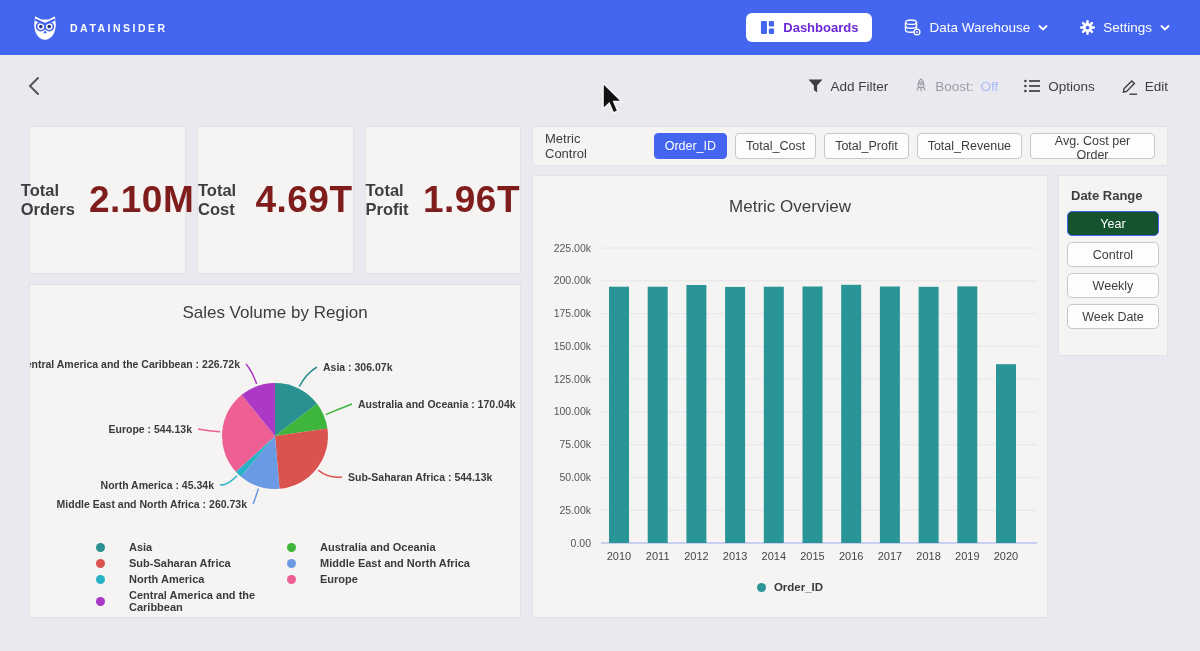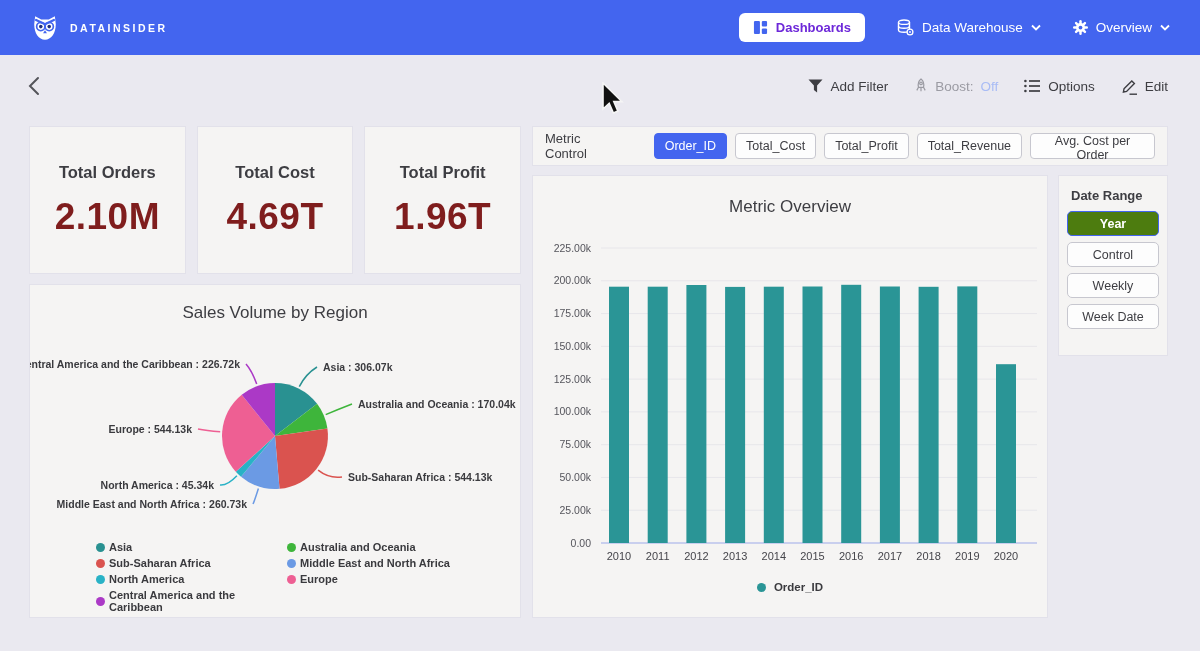"Overview" span { text: Overview -> Settings }
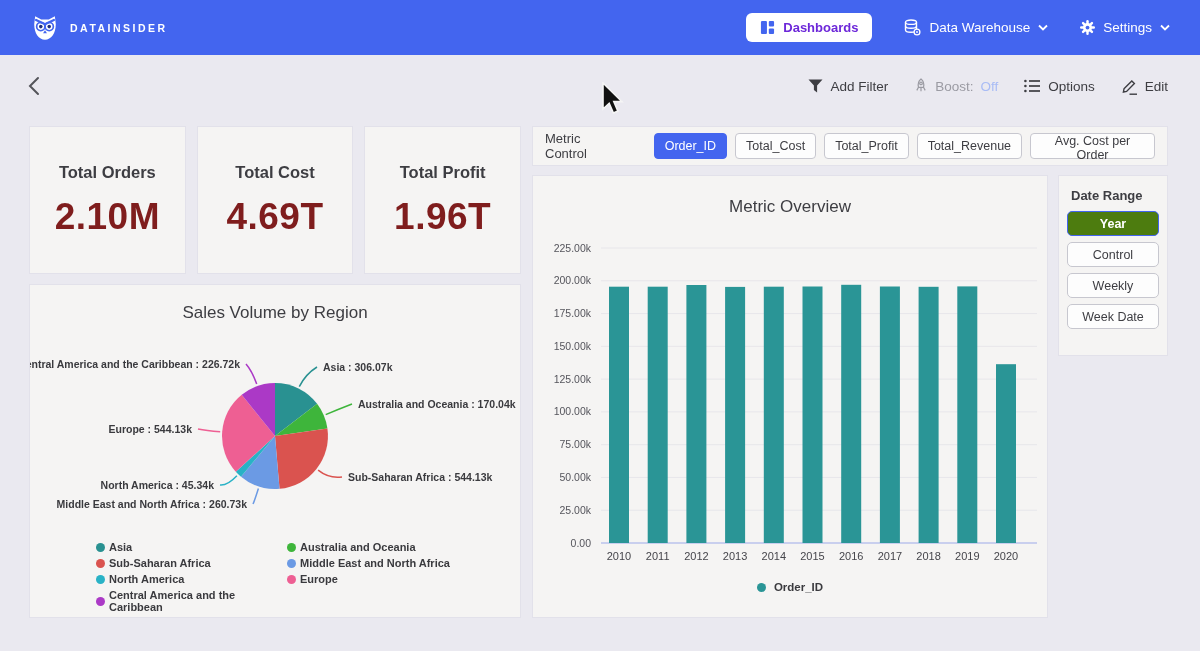"Total Orders" .kpi-card { flex-direction: column -> none }
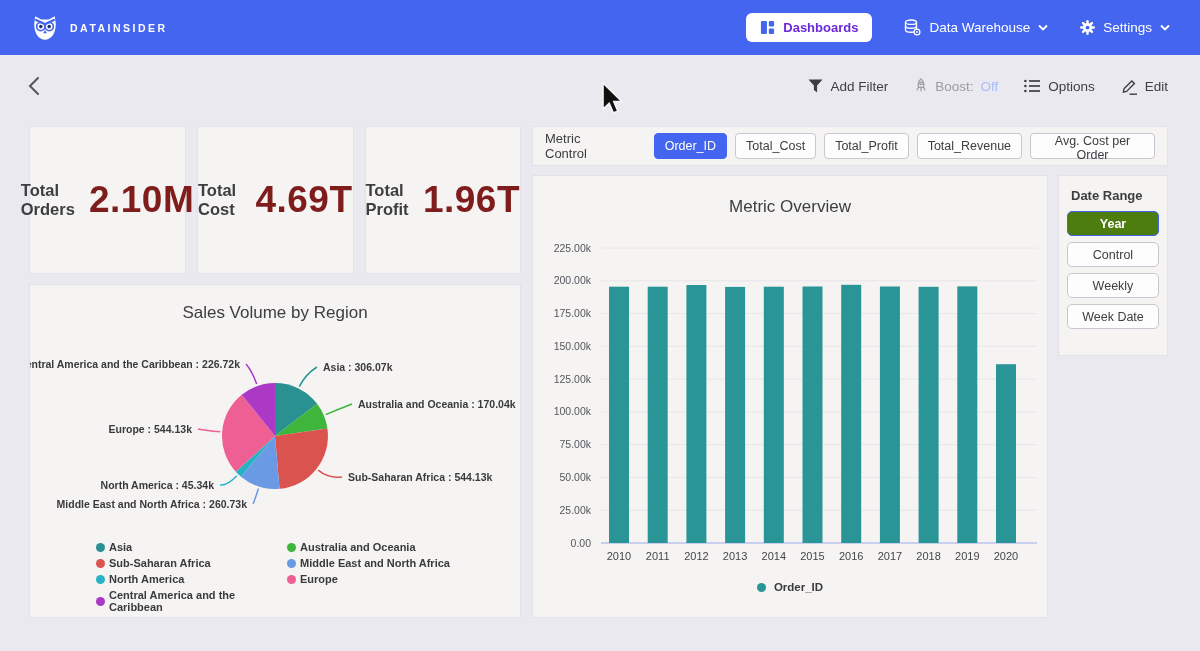"Year" .range-btn--selected { background: #4d7c0f -> #14532d; font-weight: bold -> none }
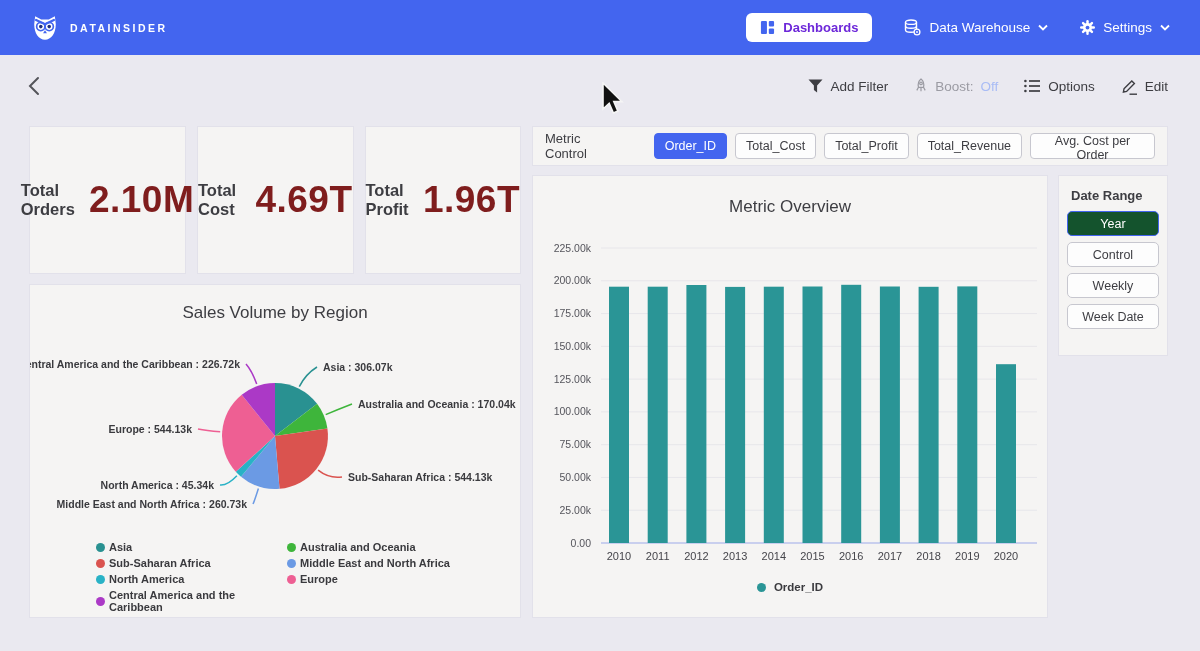"Asia" .legend-item { gap: 4px -> 24px }
